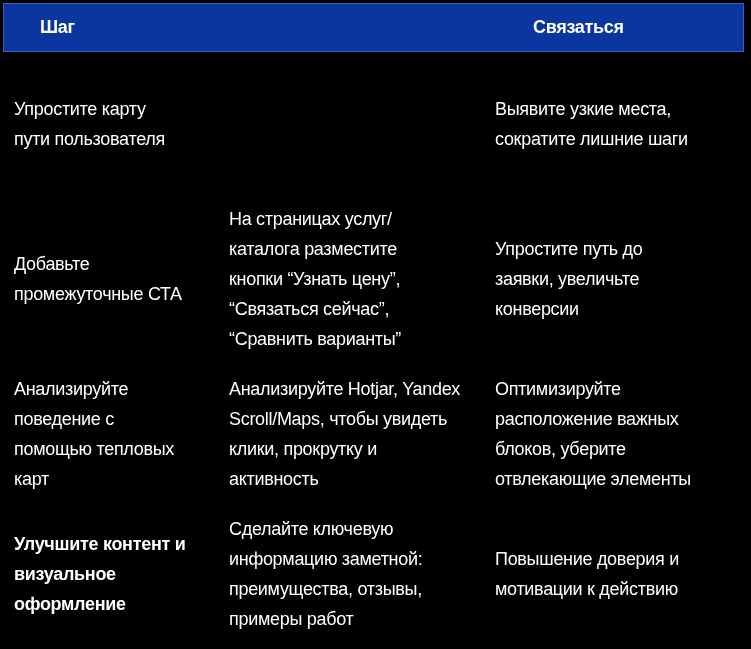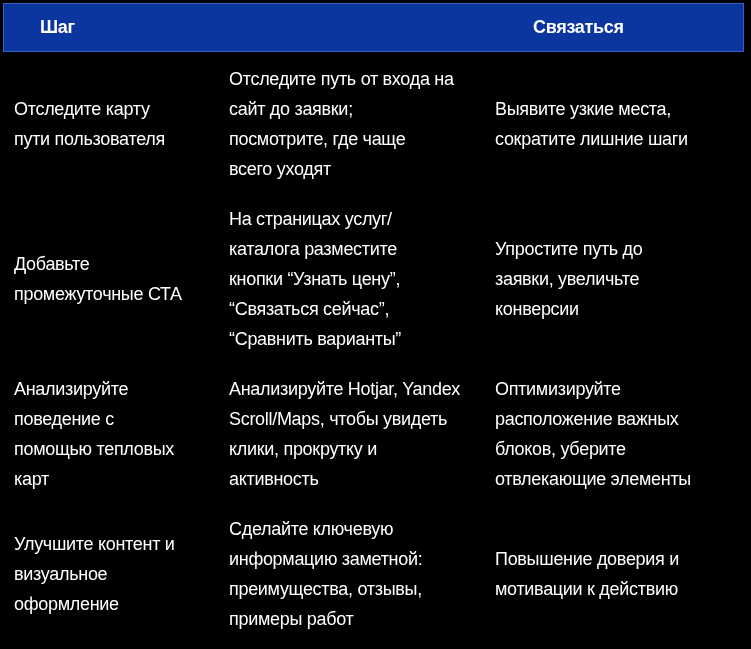"Отследите путь от входа на" div.cell { html: <div>Отследите путь от входа на сайт до заявки; посмотрите, где чаще всего уходят</div> -> none }
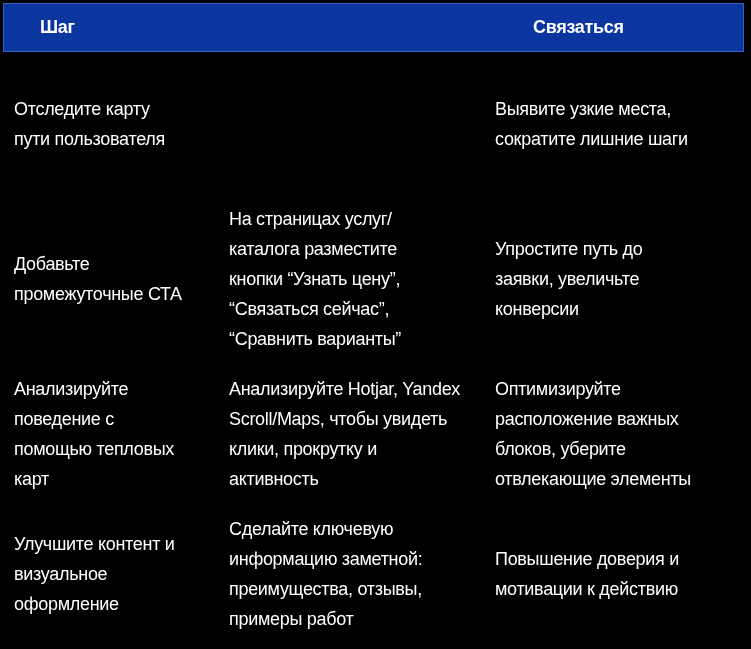"Отследите карту" div.cell { text: Отследите -> Упростите }
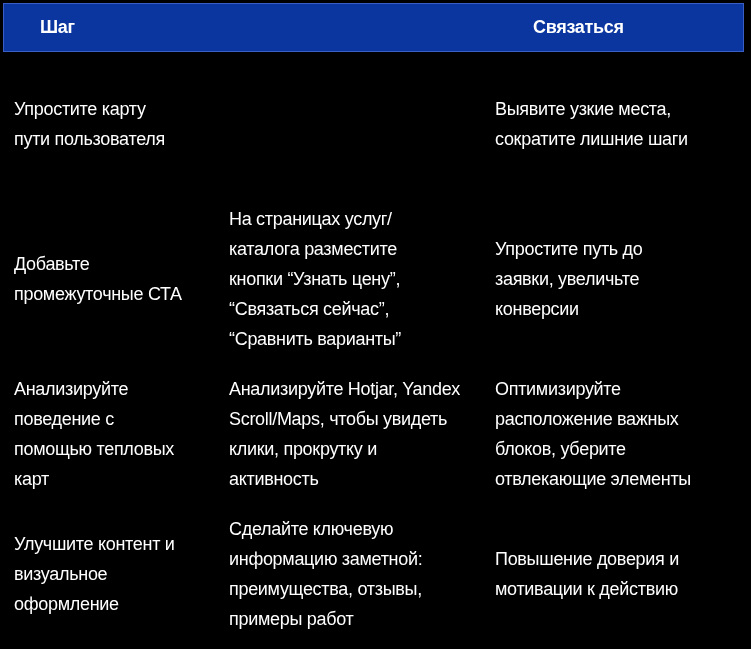"Улучшите контент и" div.cell { font-weight: none -> bold }
